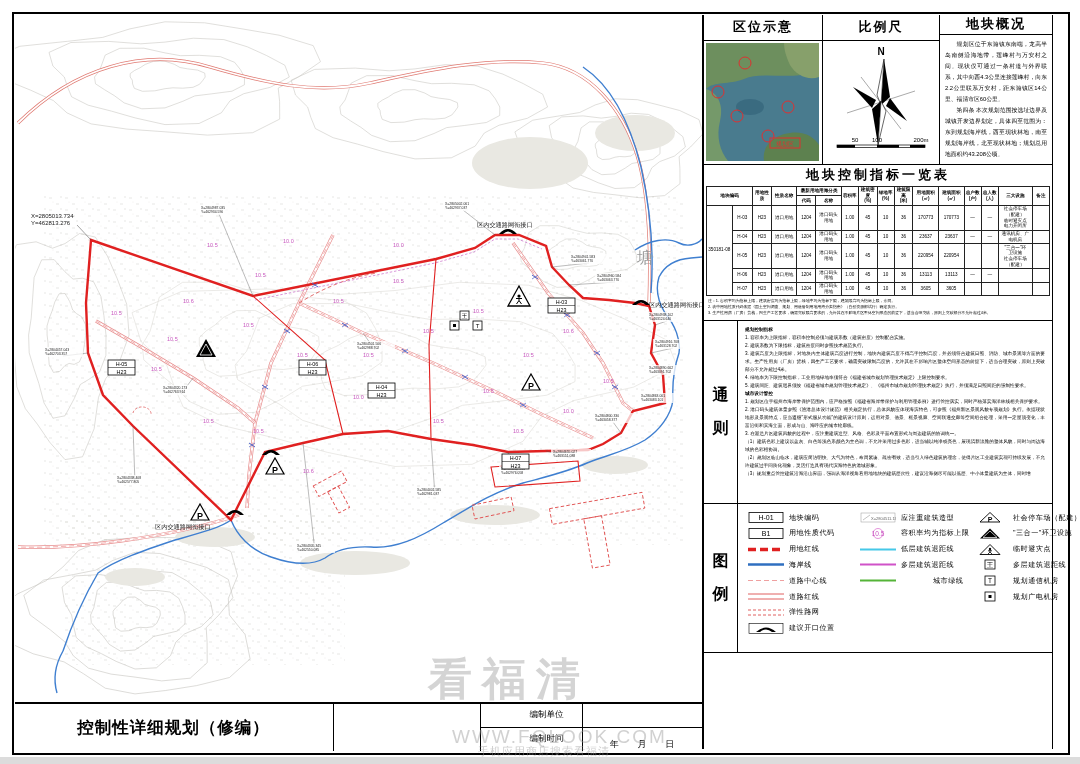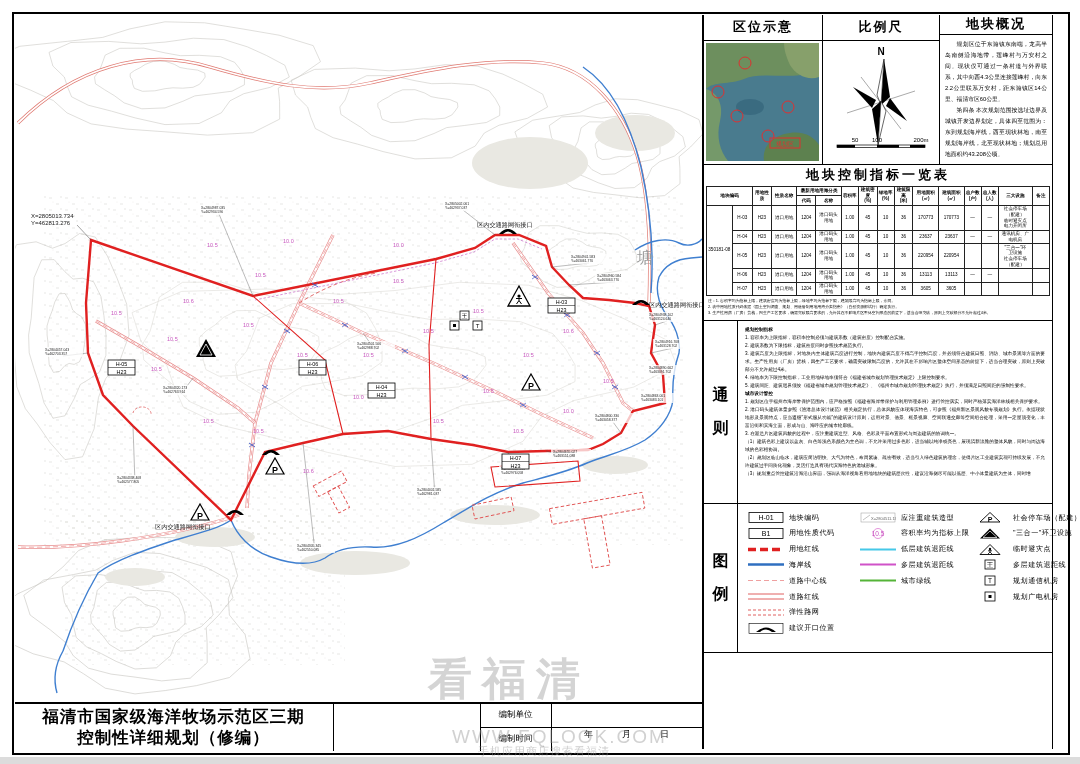"城市绿线" div.lg-item { gap: none -> 32px }
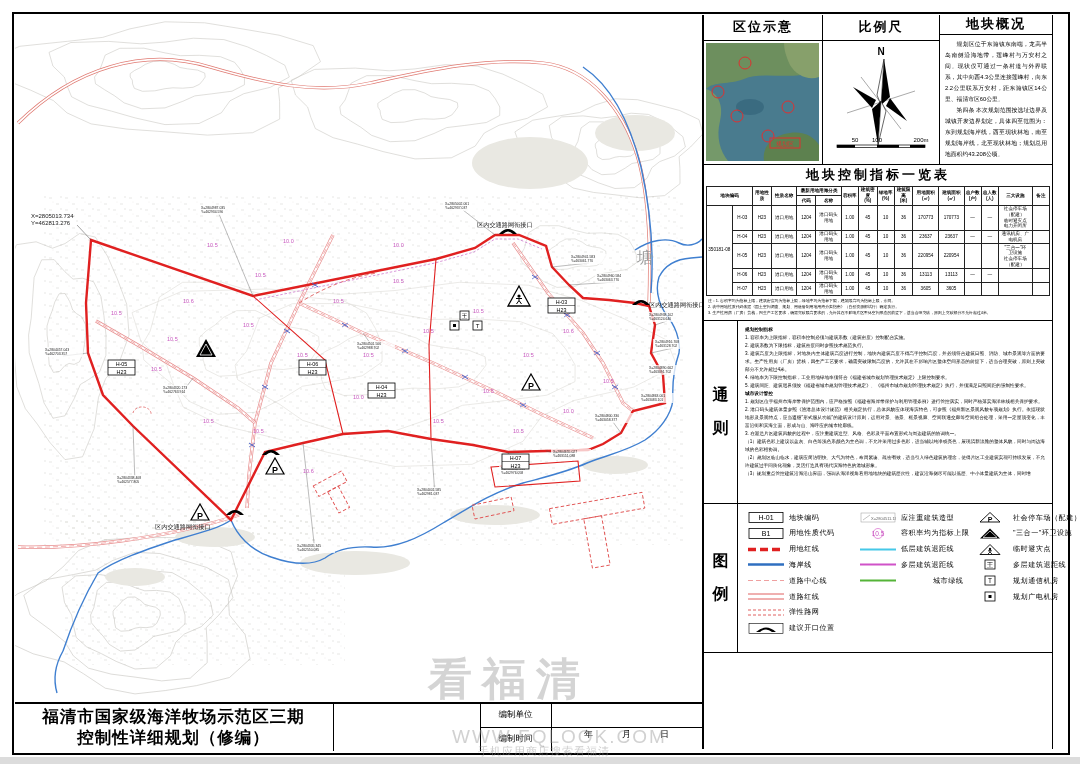"福清市国家级海洋牧场示范区三期" div.tb-title { html: <div>福清市国家级海洋牧场示范区三期</div> -> none }
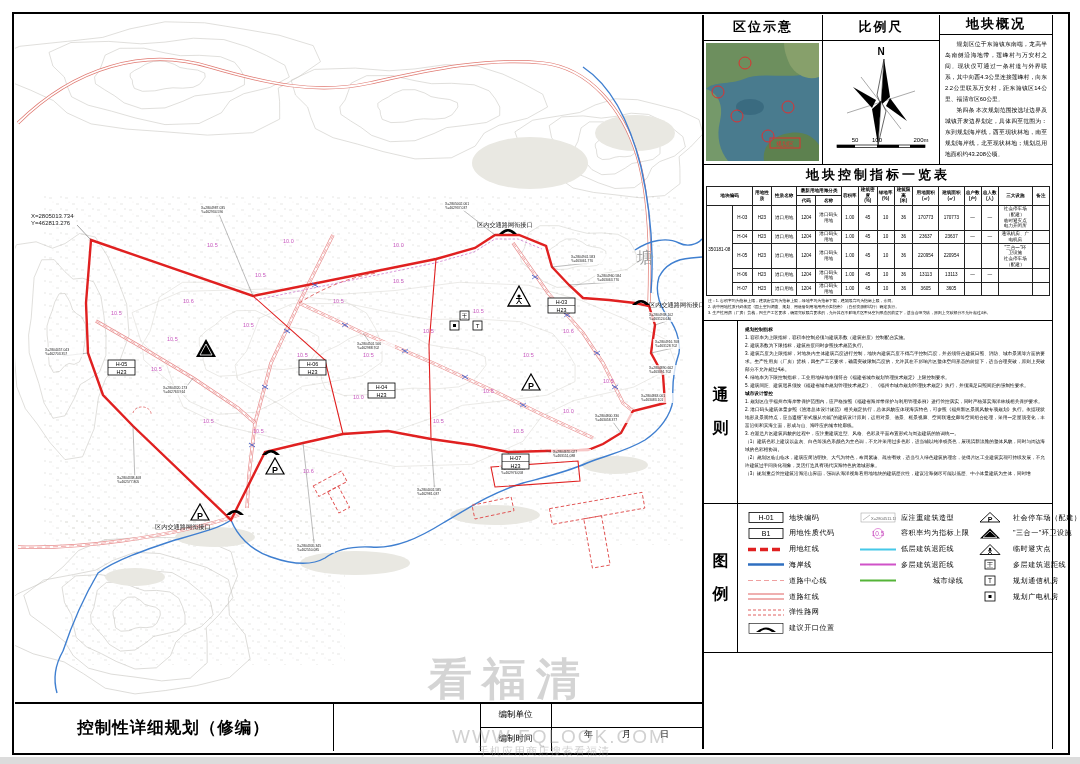"编制单位" .tb-row { align-items: flex-start -> flex-end; padding-left: none -> 31px }
